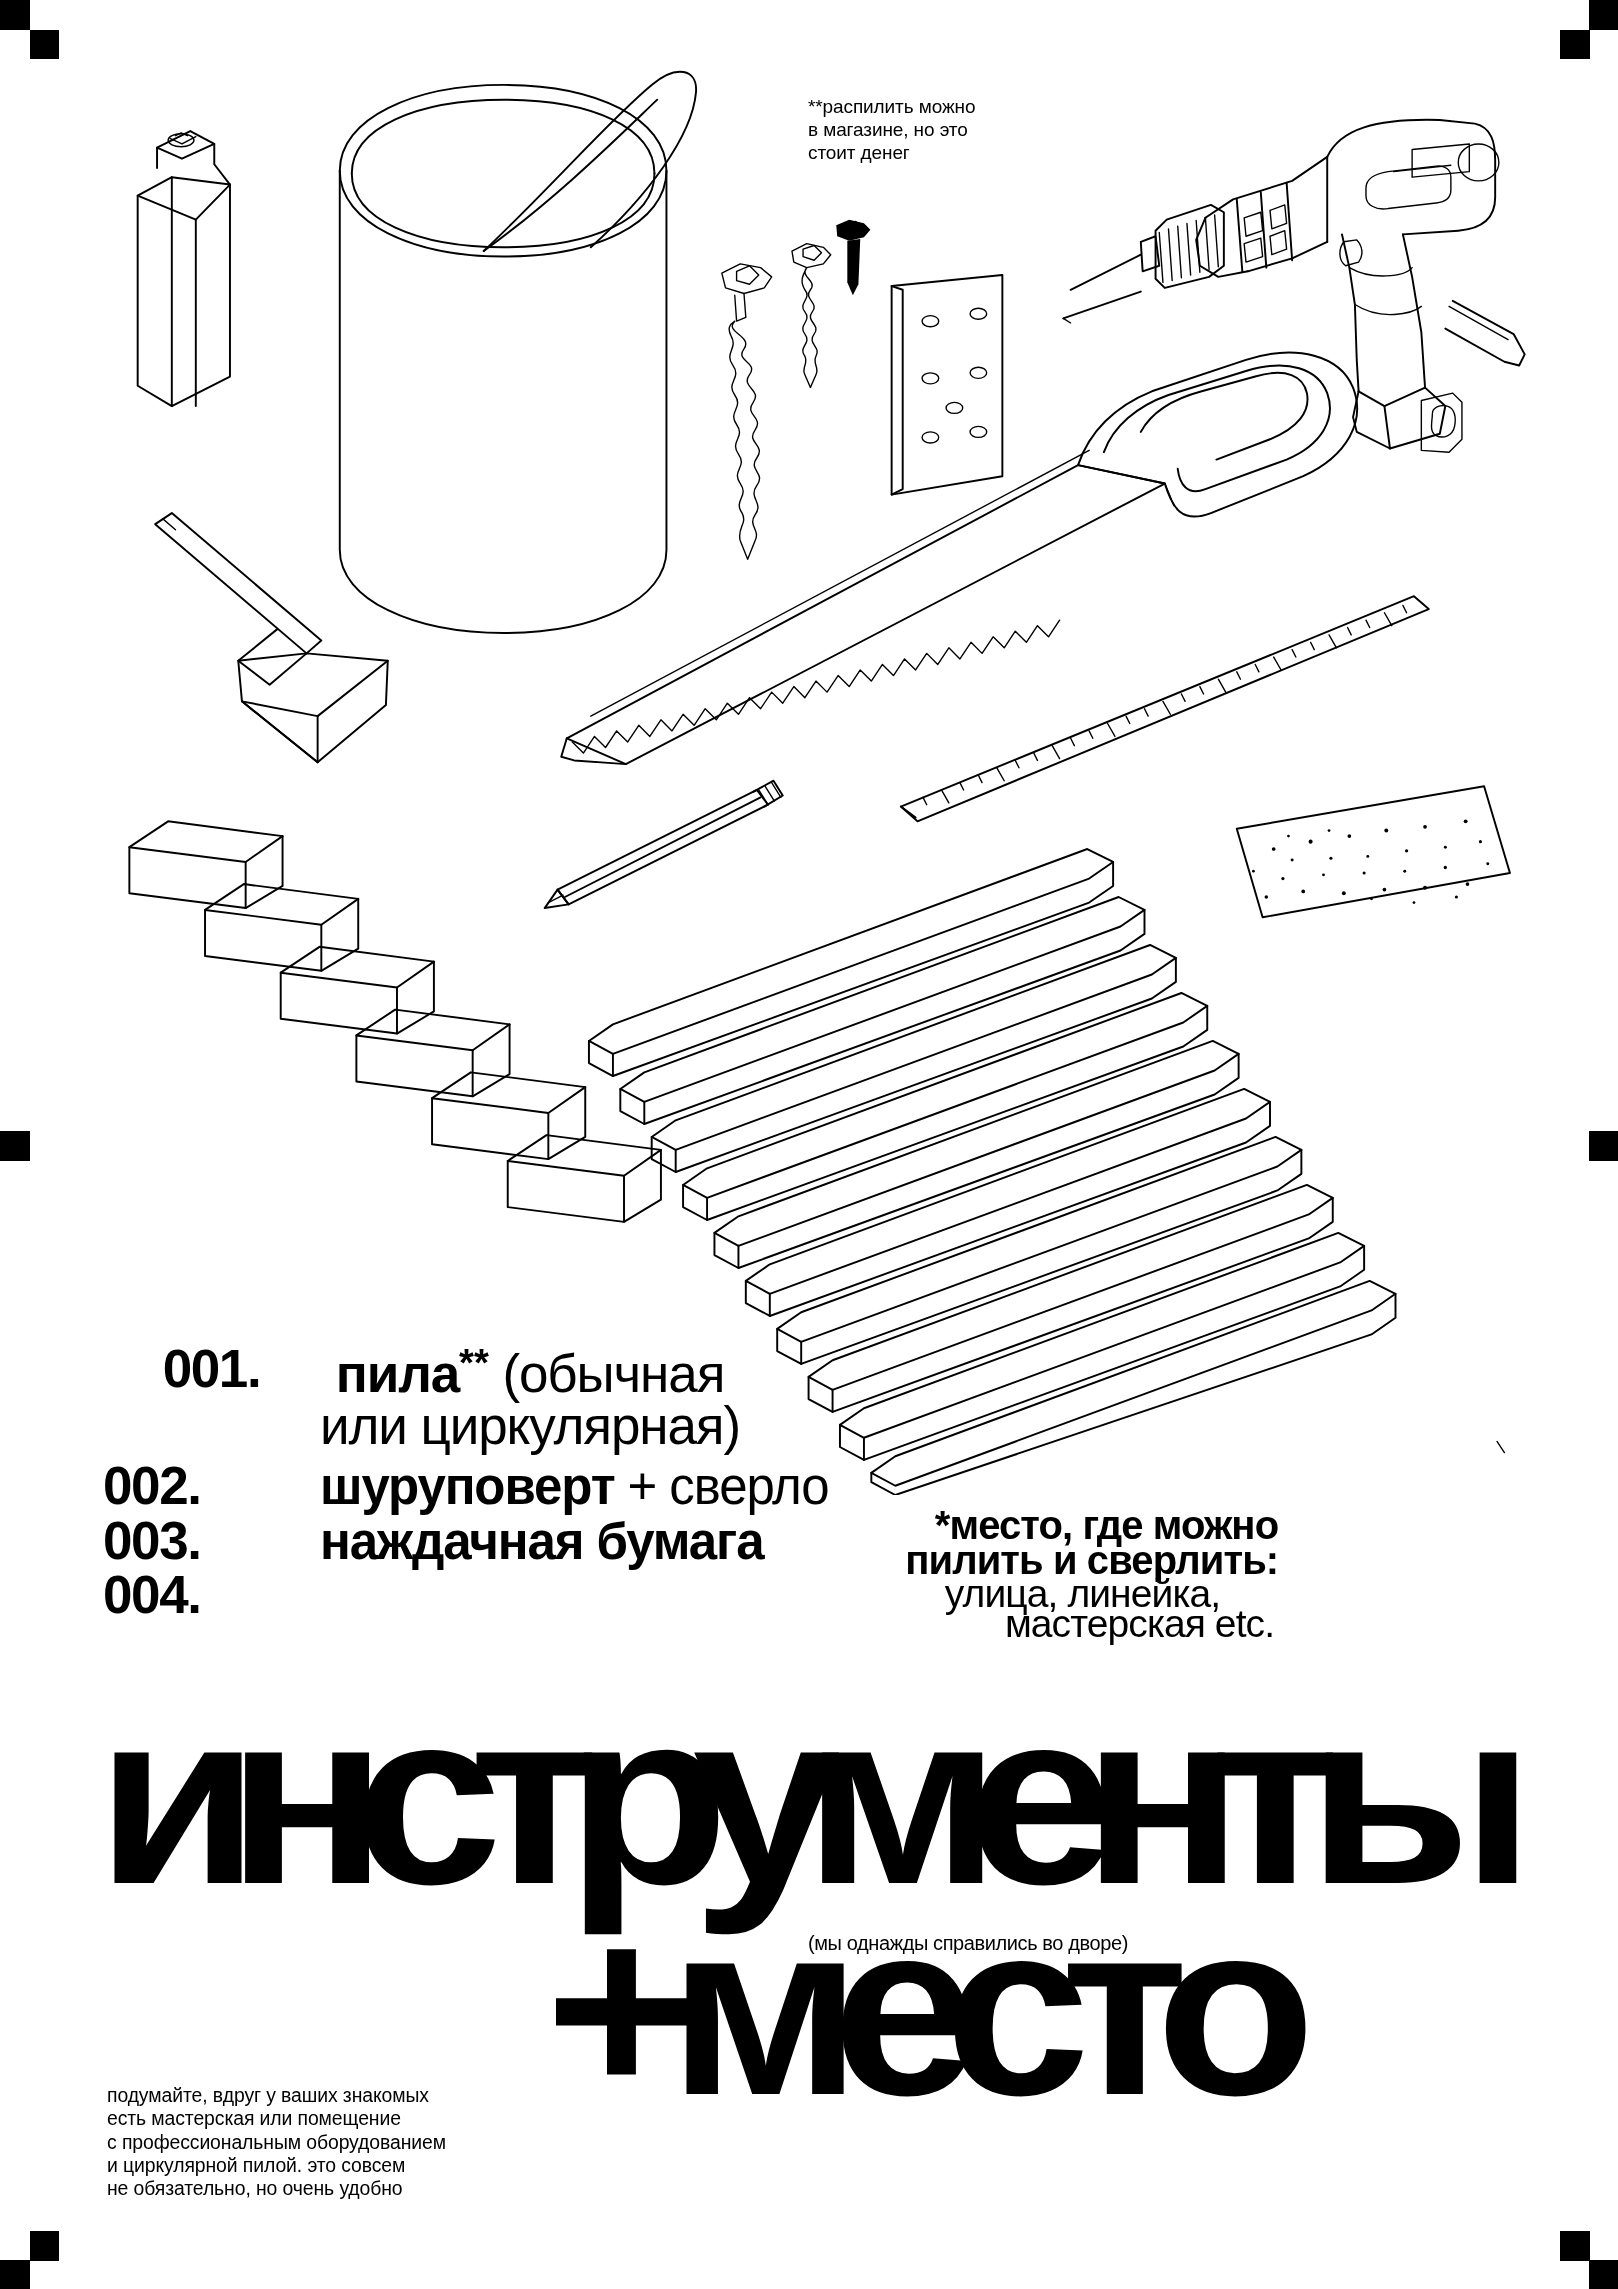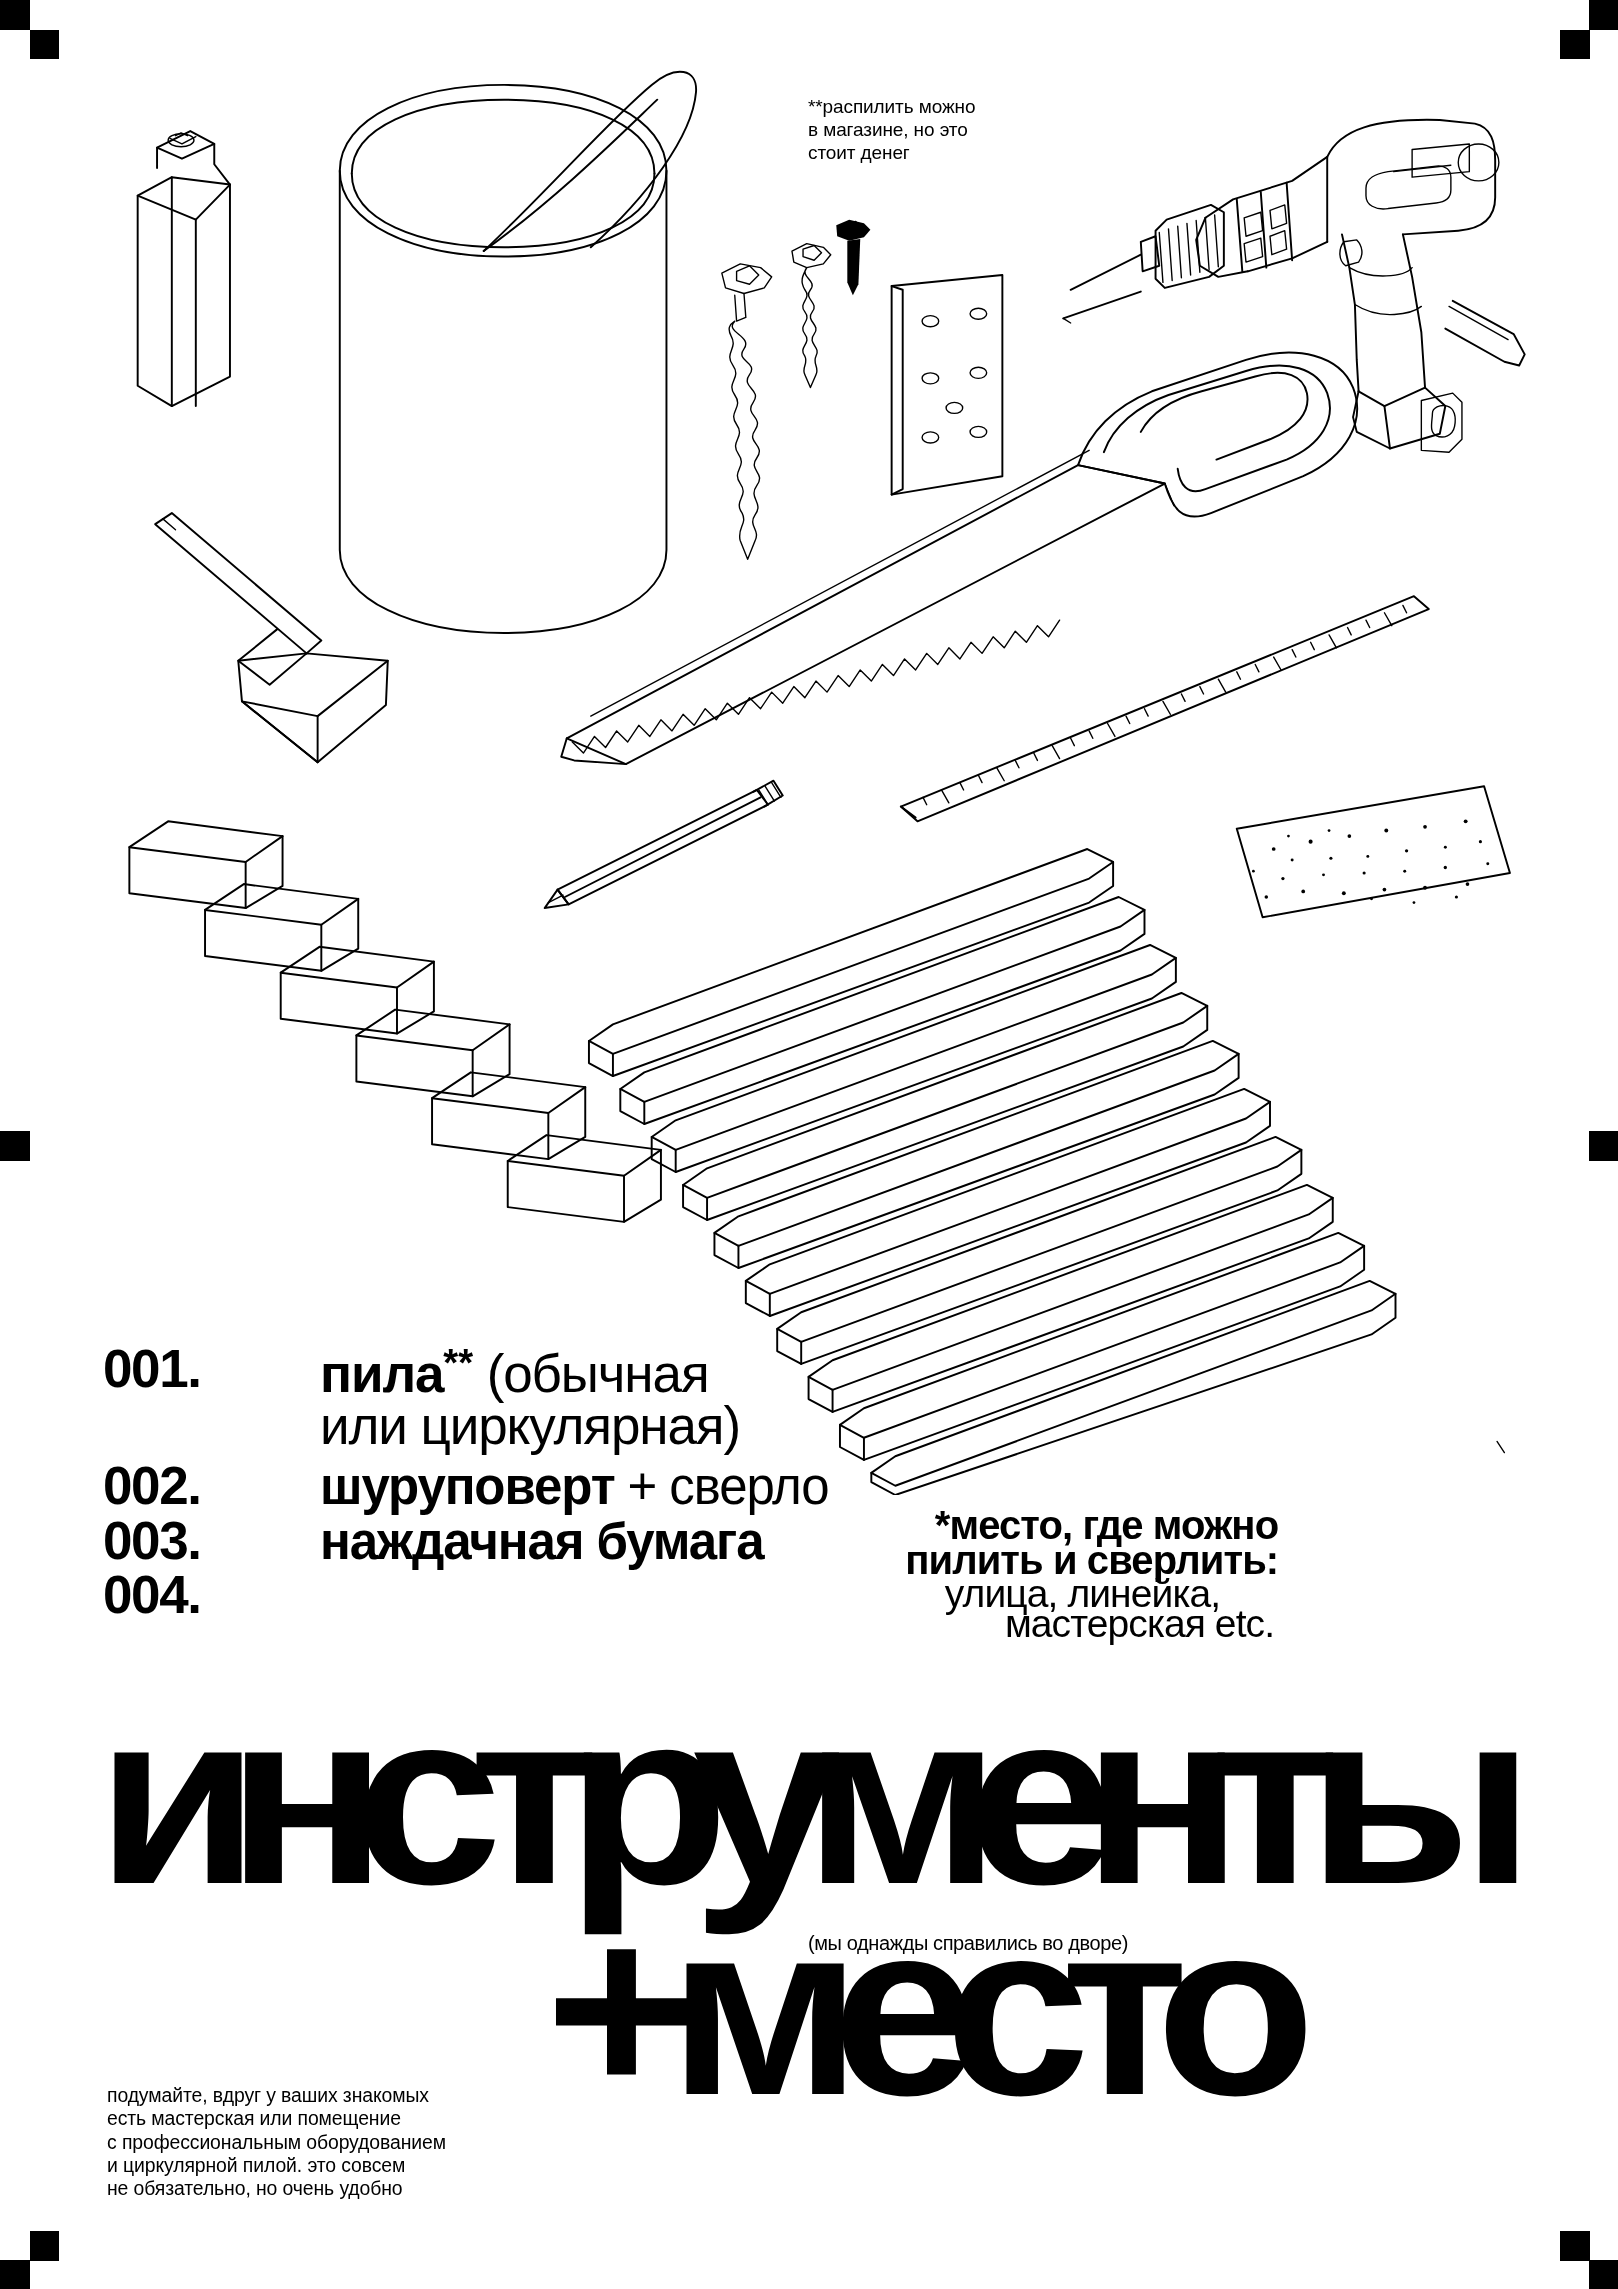"001." .row-1 .num,.row-1 .val { text-align: none -> center }
